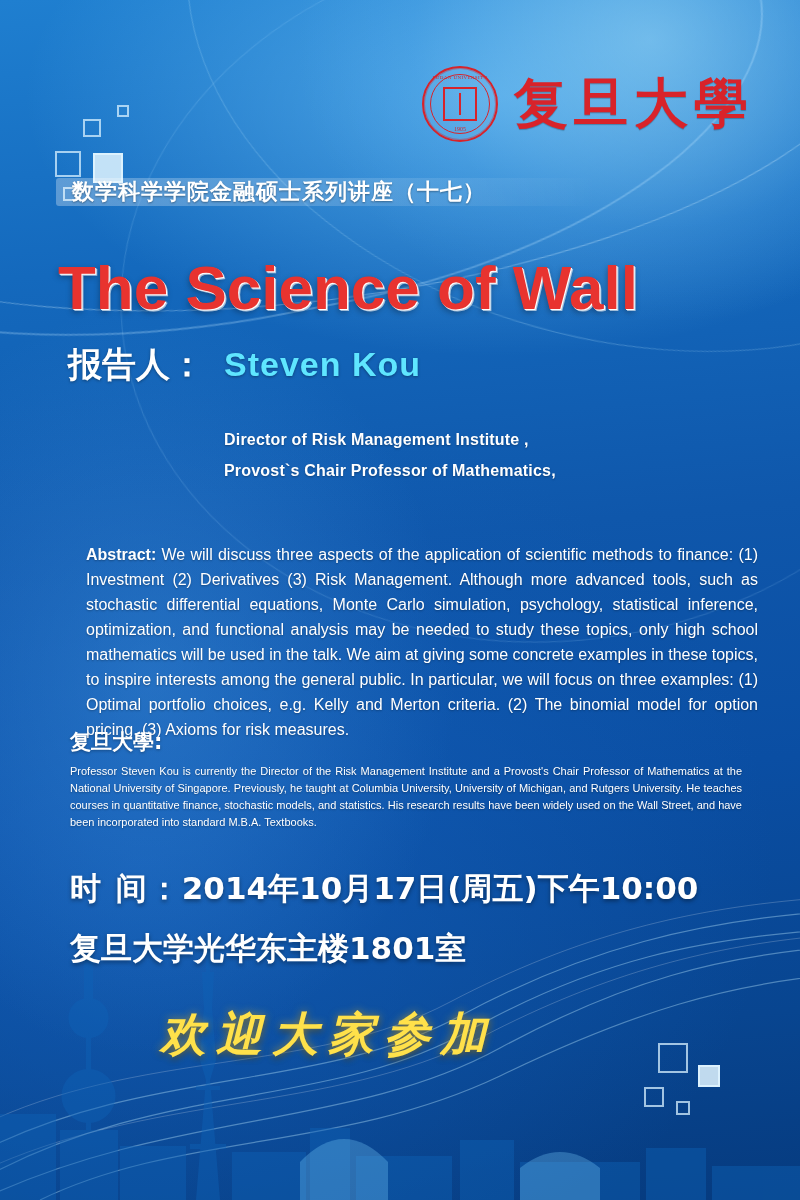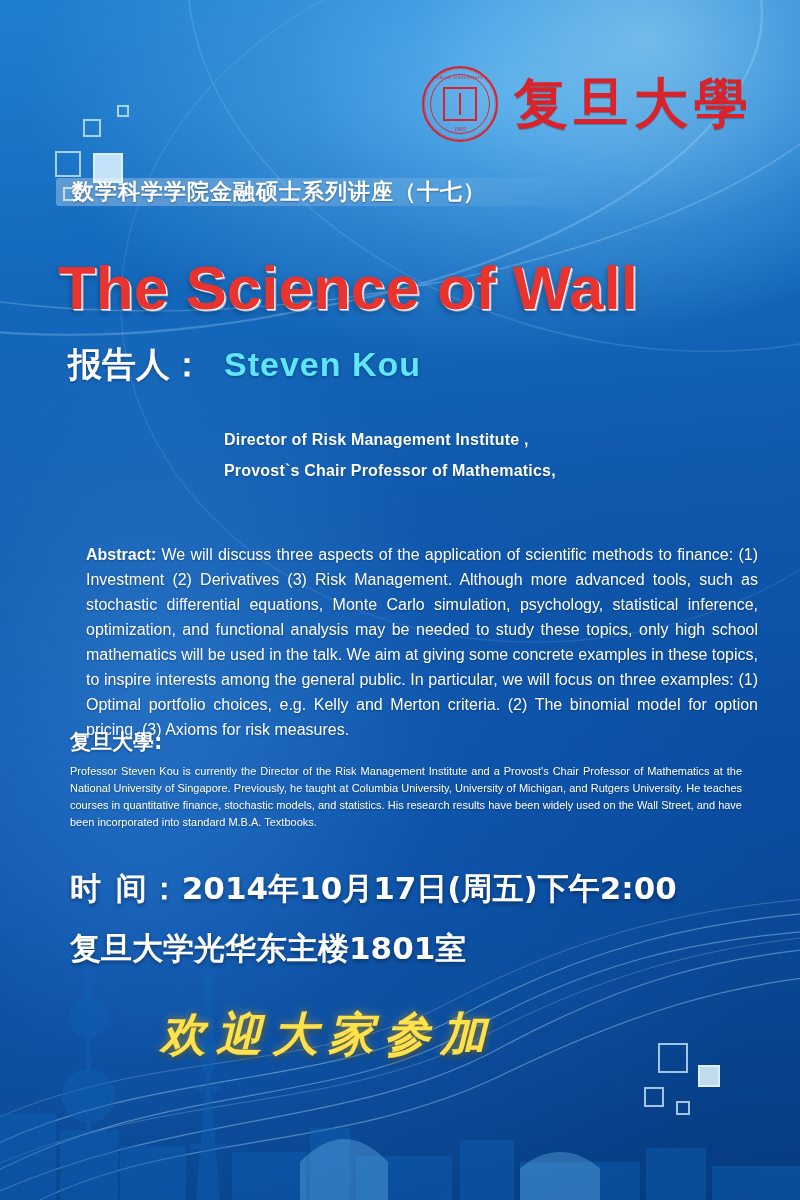"2014年10月17日(周五)下午2:00" span.detail-value { text: 2:00 -> 10:00 }
